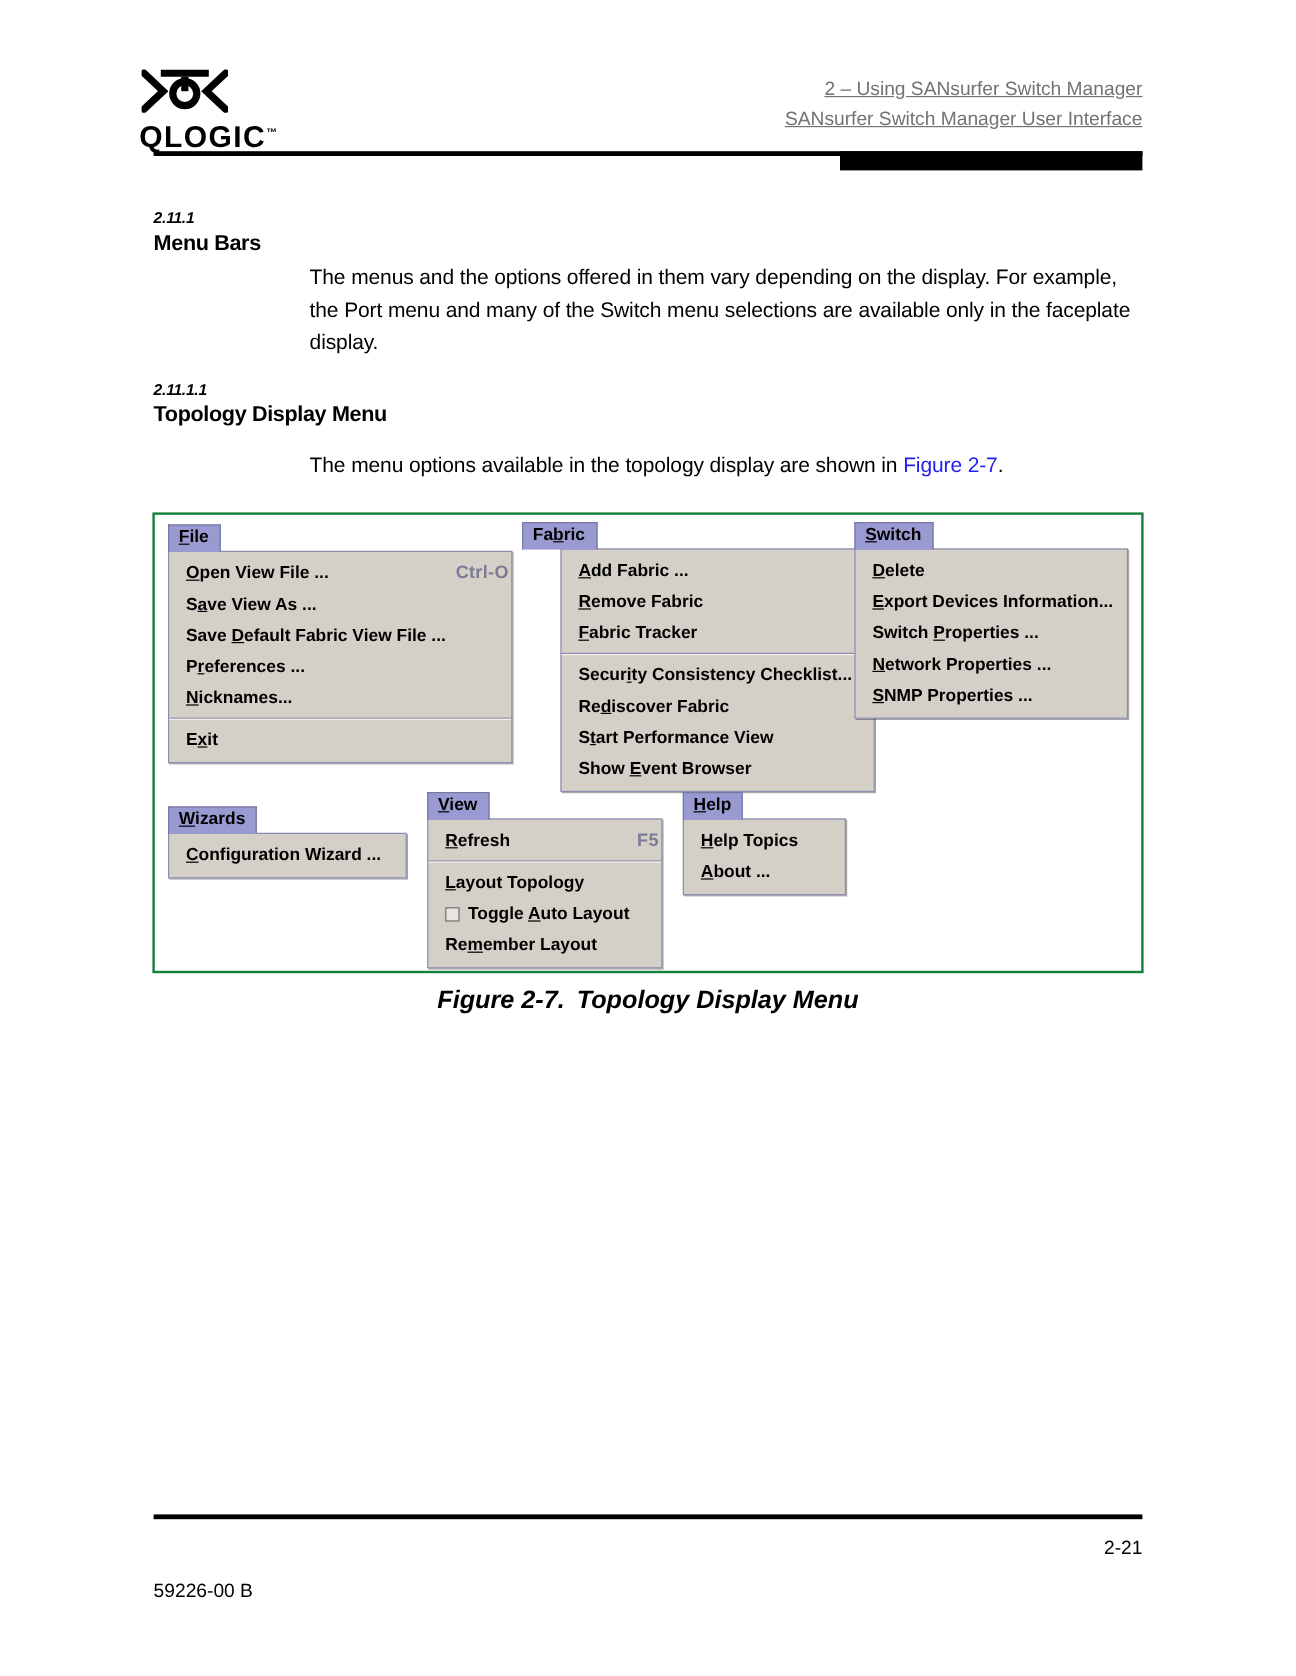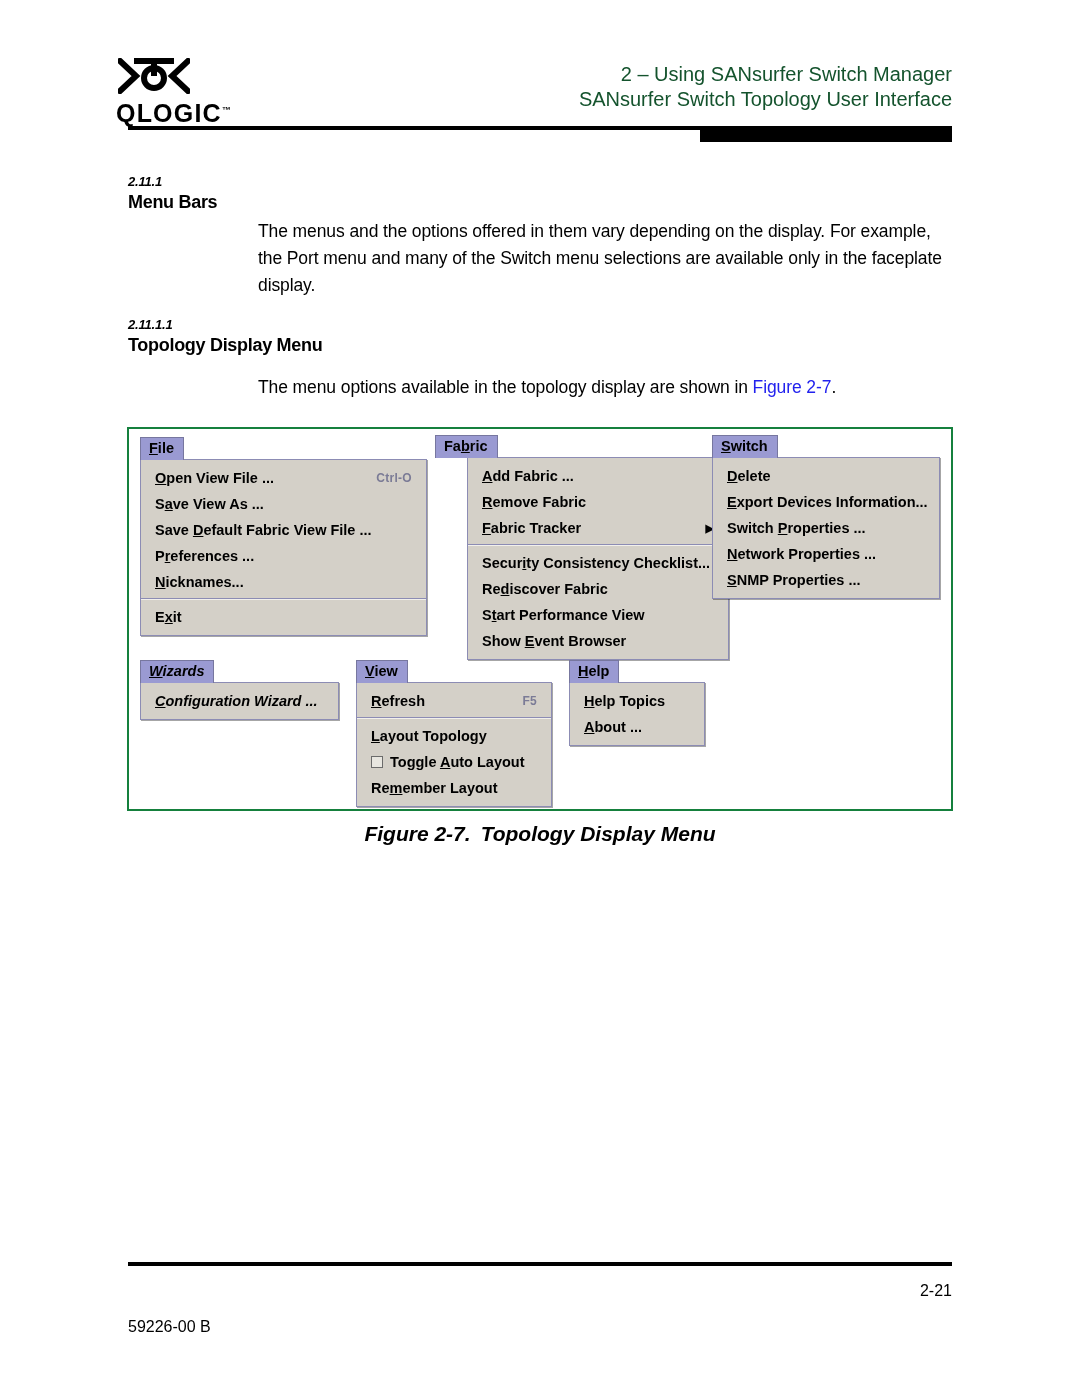"2 – Using SANsurfer Switch" .header-line { color: #14532d -> #737373; font-size: 20px -> 16px; text-decoration: none -> underline }
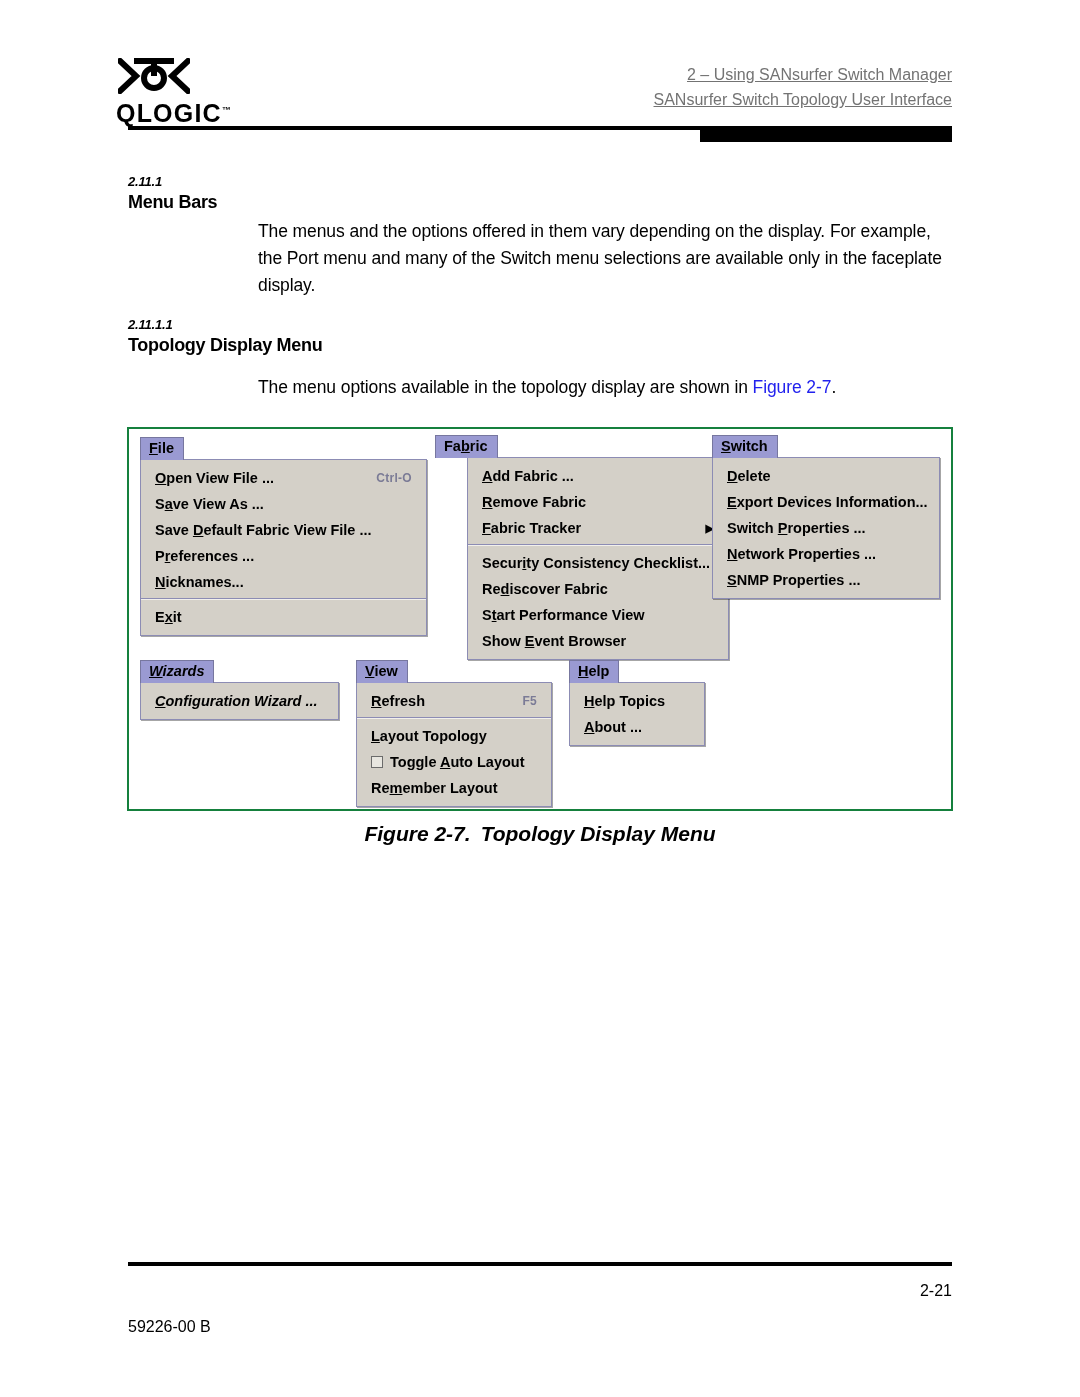"SANsurfer Switch Topology User Interface" div.header-line { text: Topology -> Manager }
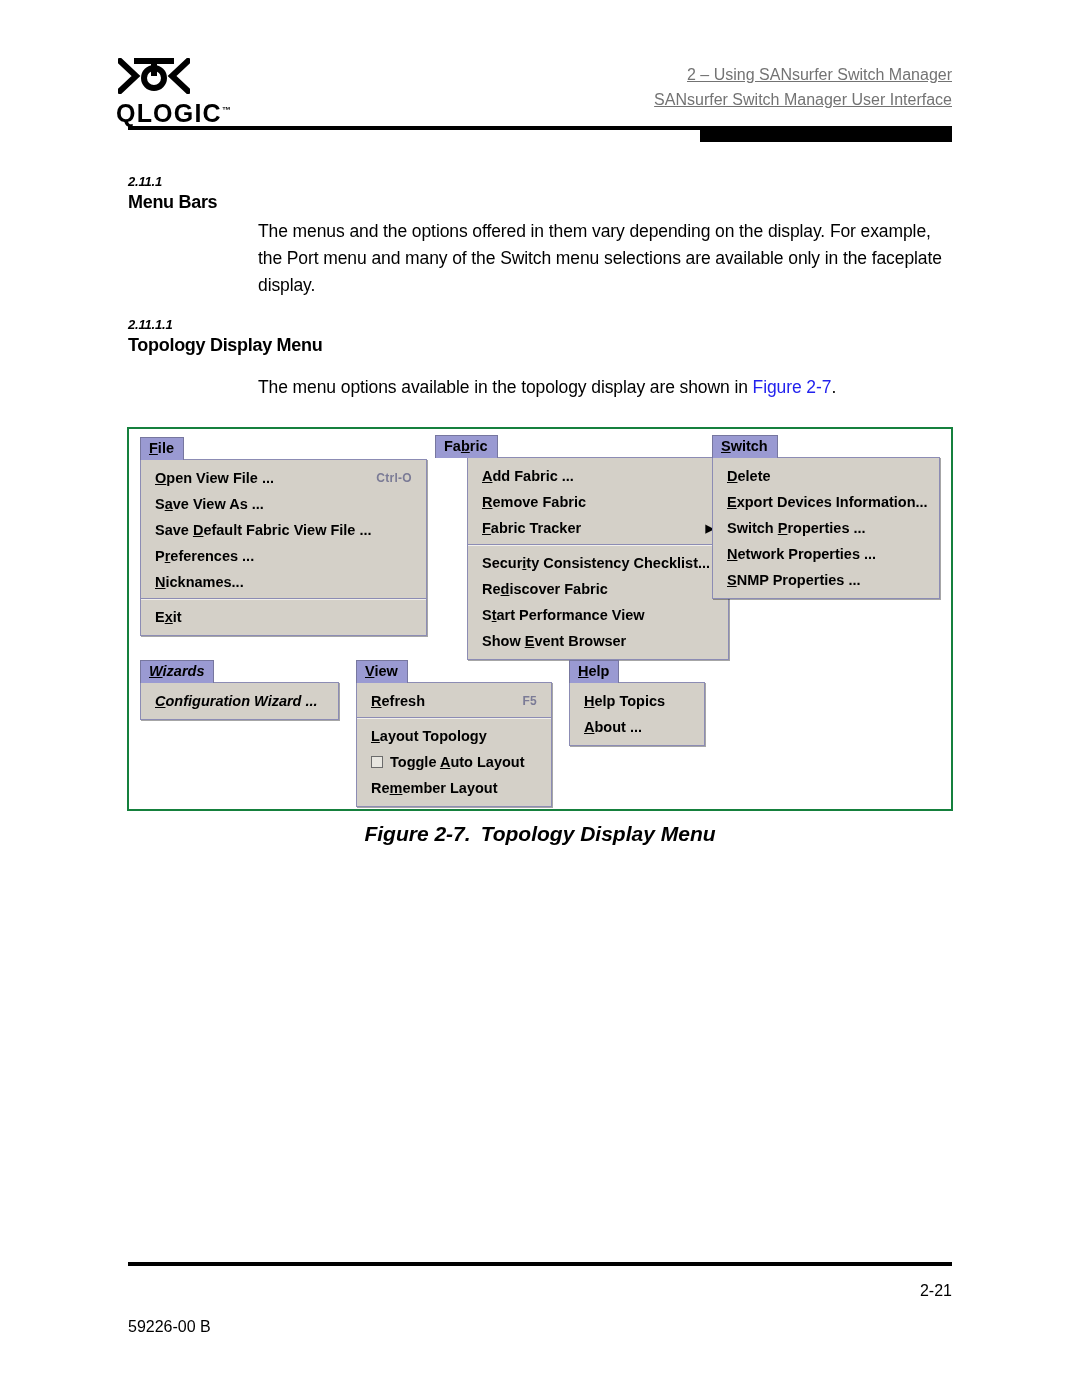"Open View File ..." .menu-item { padding: 4px 14px 4px 14px -> 4px 2px 4px 14px }
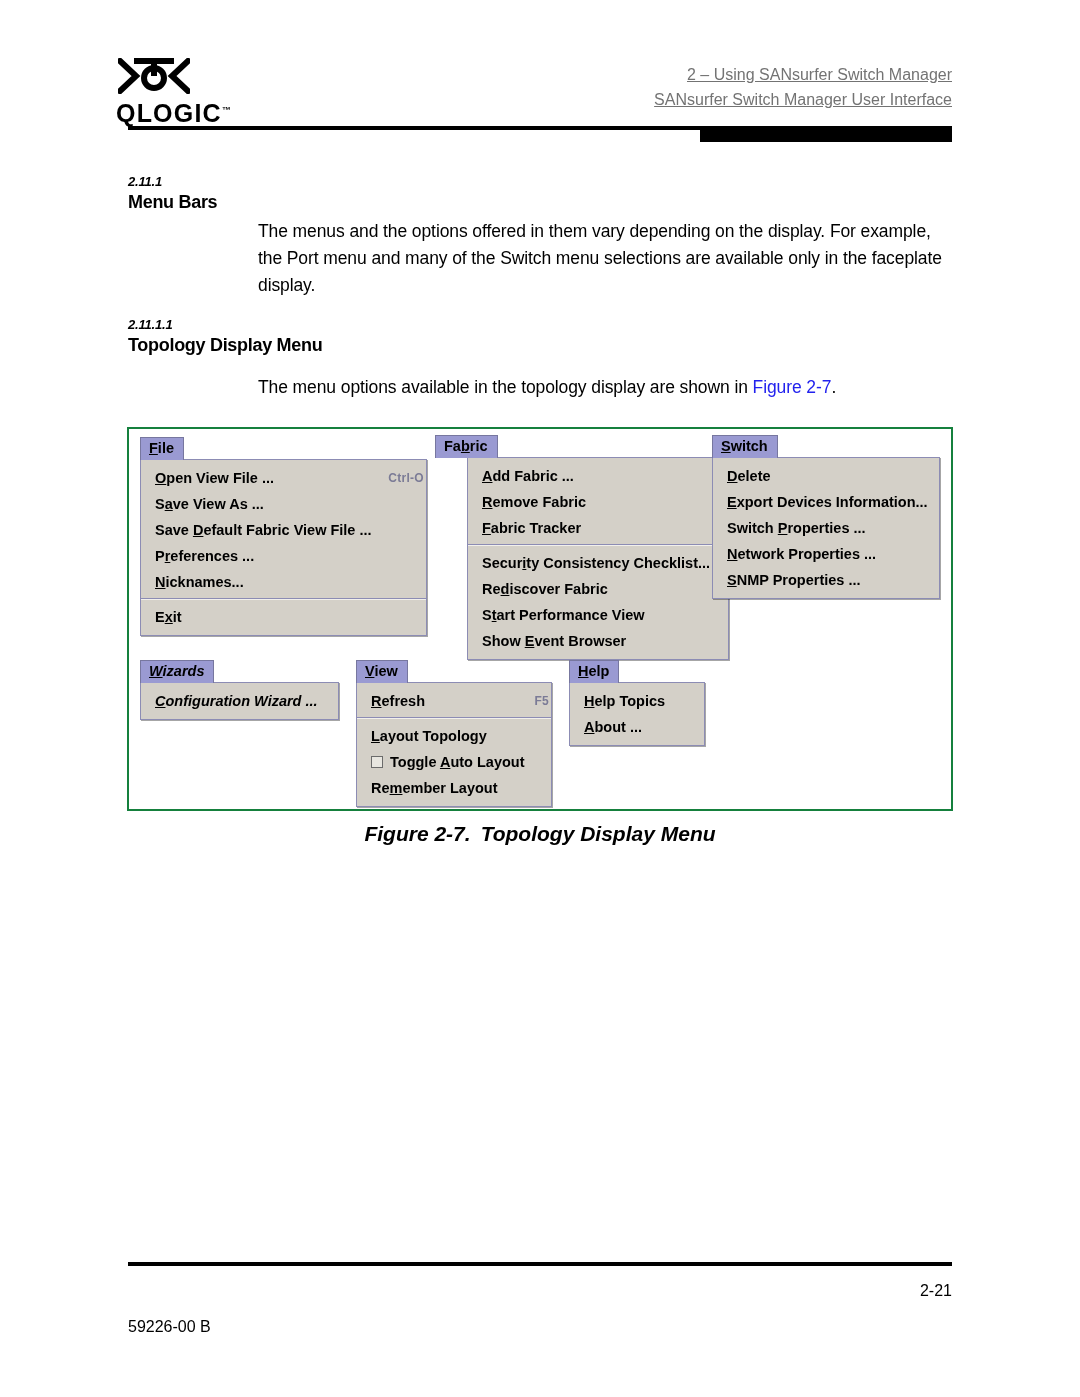"Ctrl-O" .menu-item .accel { font-size: 12px -> 15px }
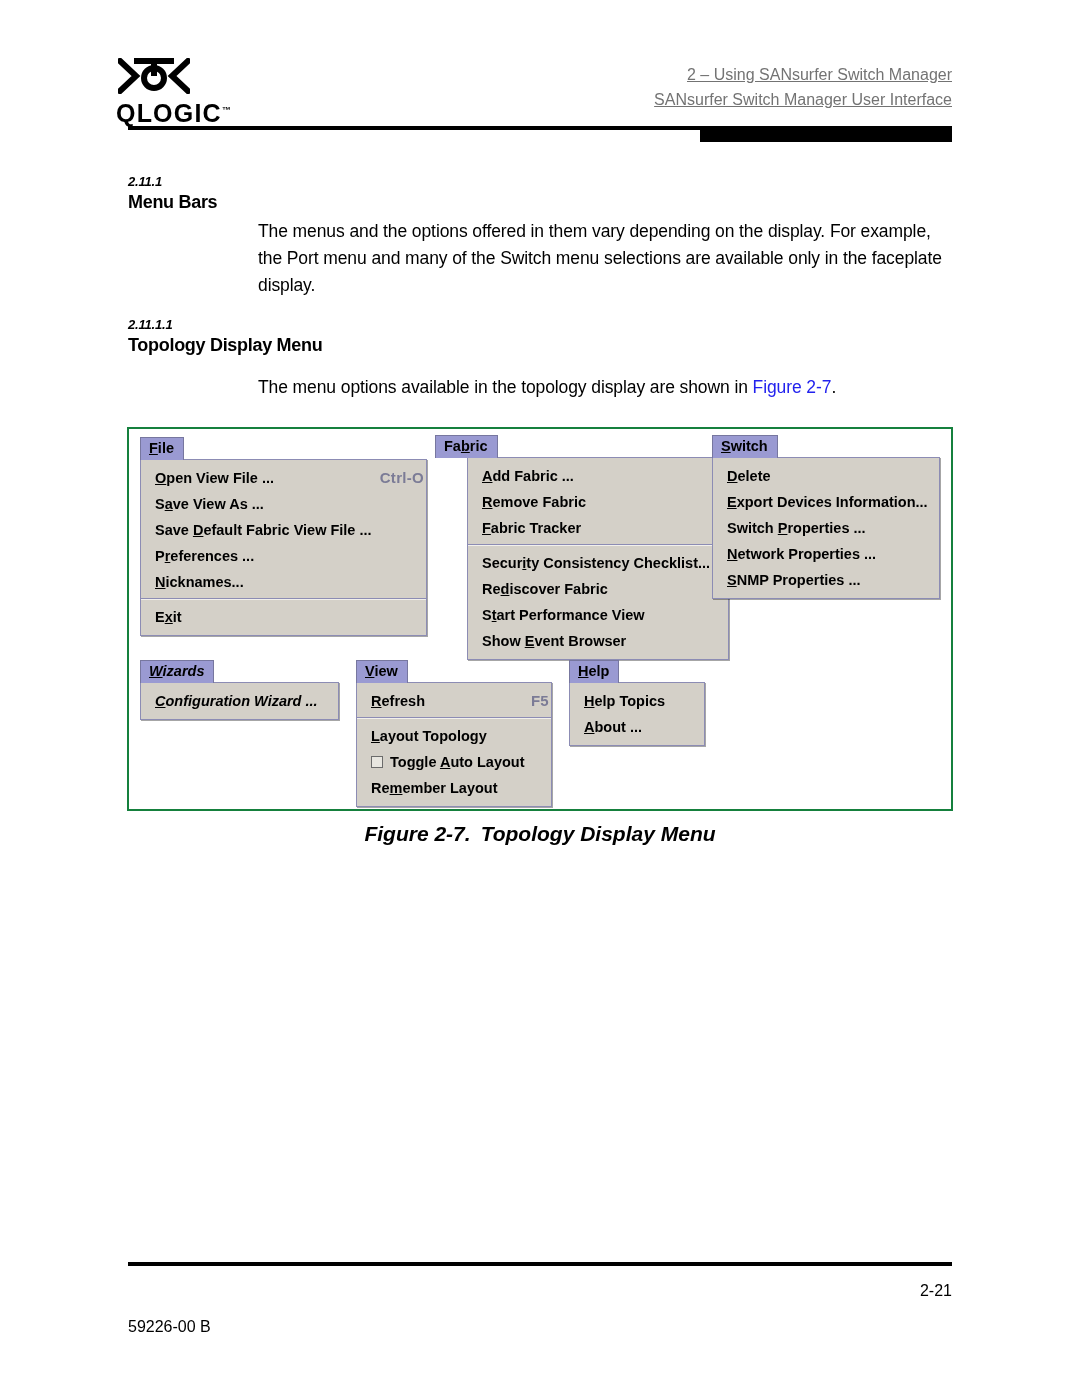"Wizards" #menu-wizards { font-style: italic -> none; top: 231px -> 243px }
